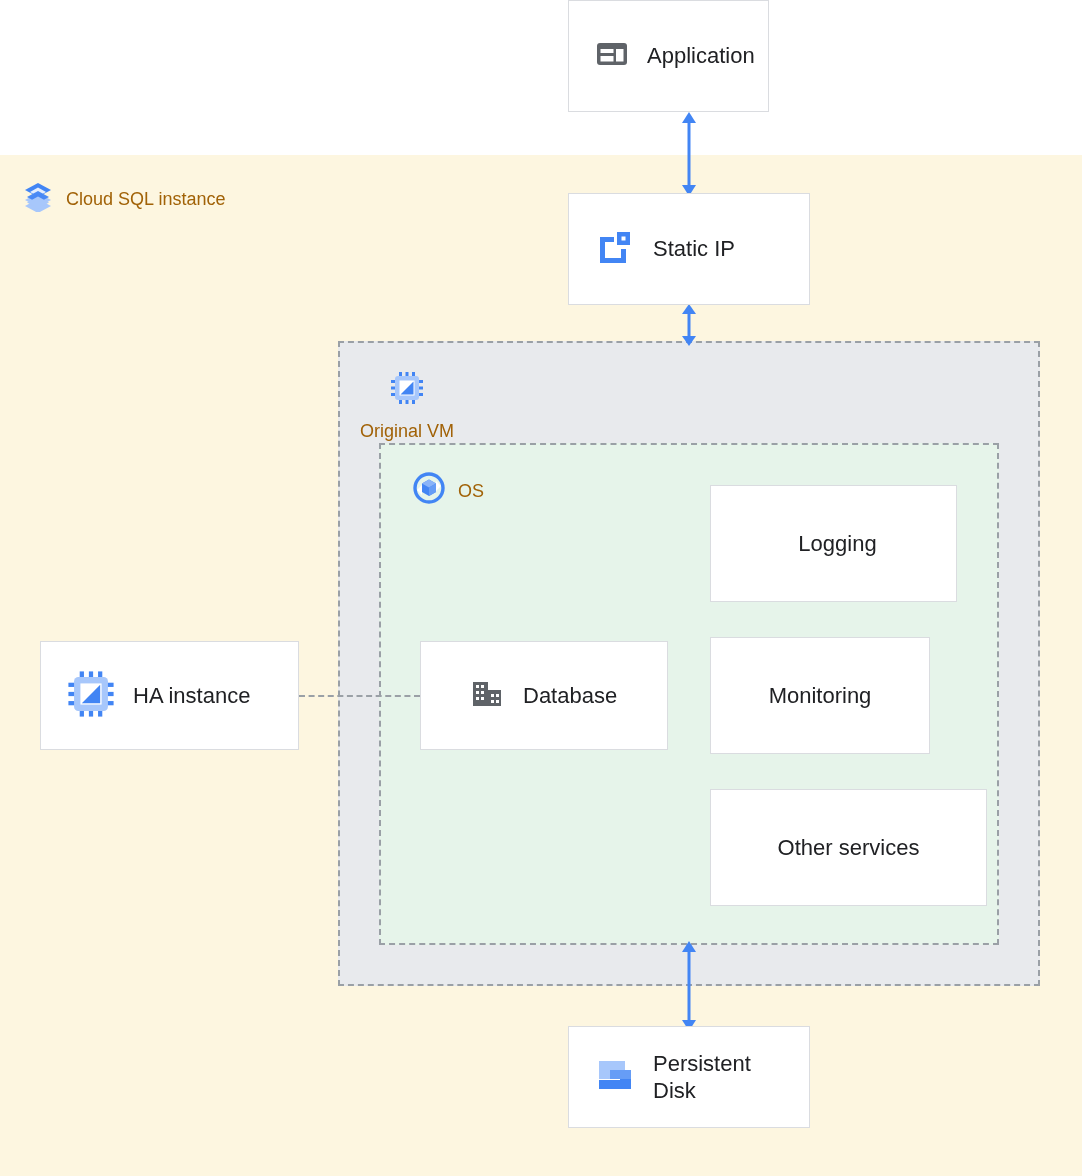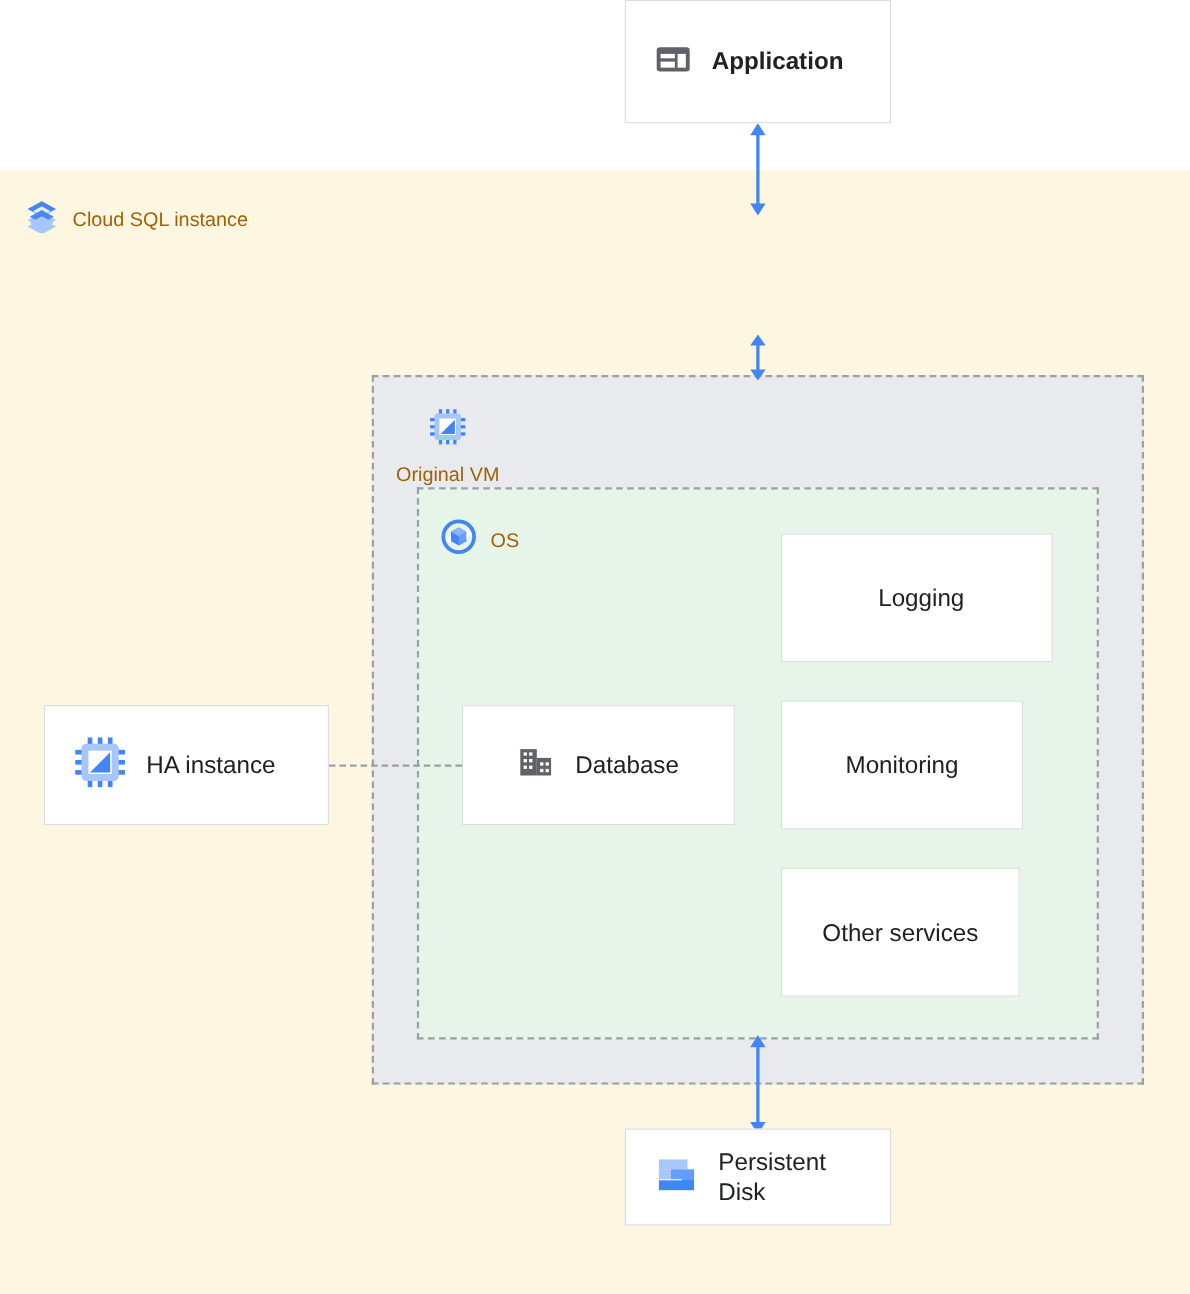"Application" div.node { font-weight: bold -> none; width: 242px -> 201px }
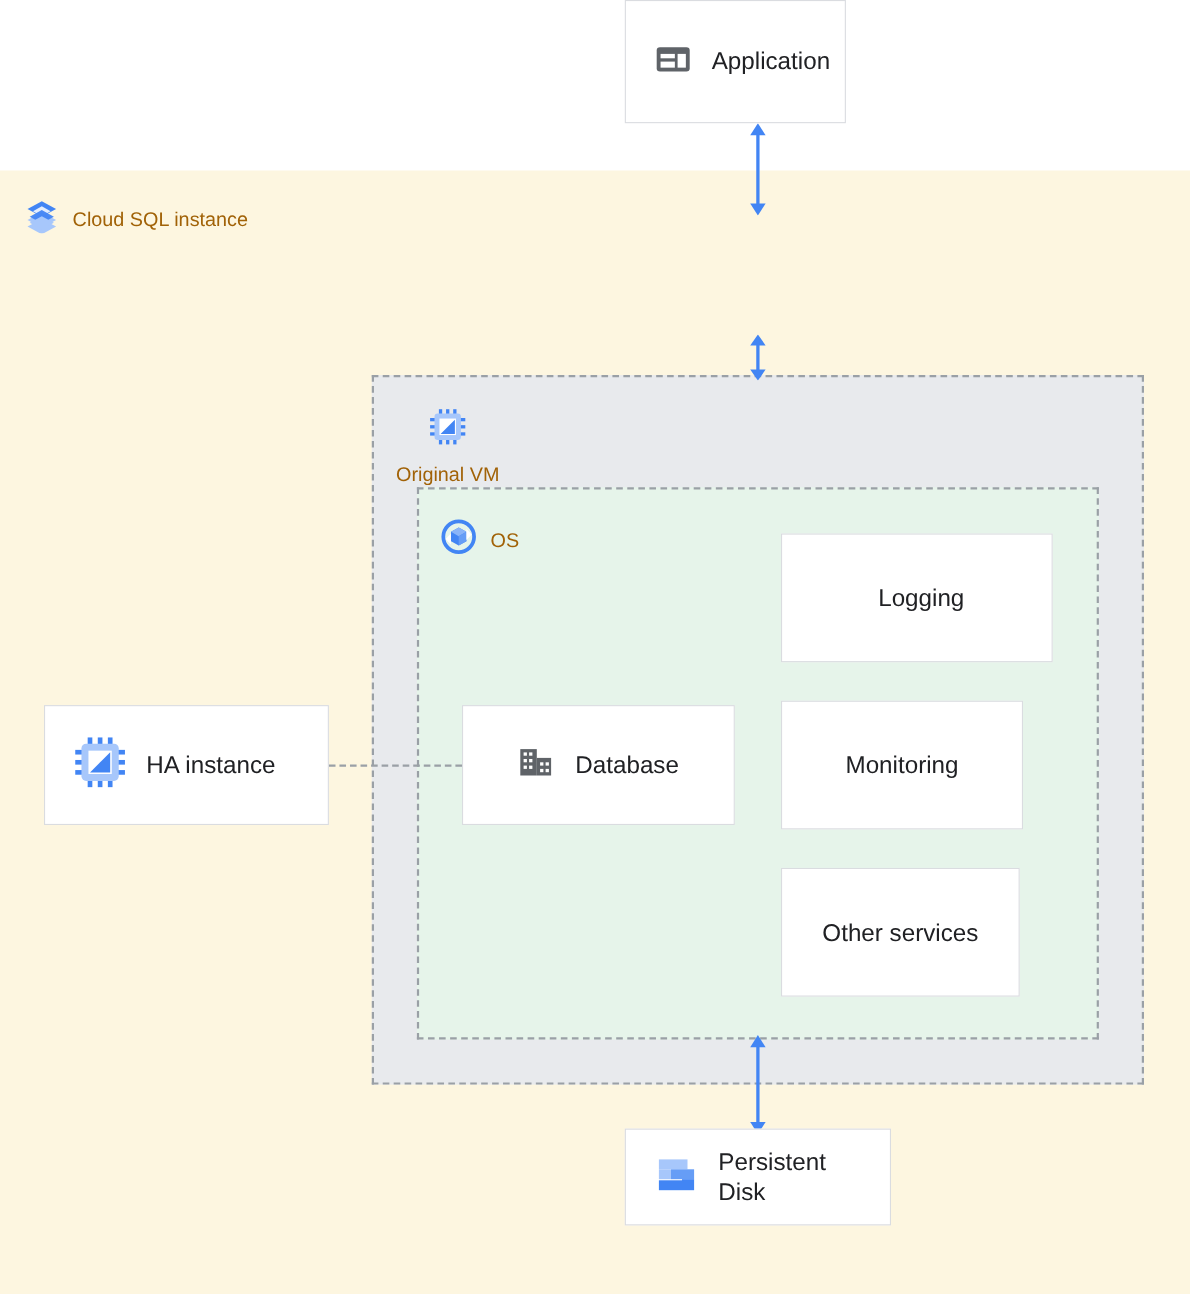"Static IP" div.node { html: none -> <div> <span> <svg> <path></path> <rect></rect> <rect></rect> </svg> </span> <span>Static IP</span> </div> }
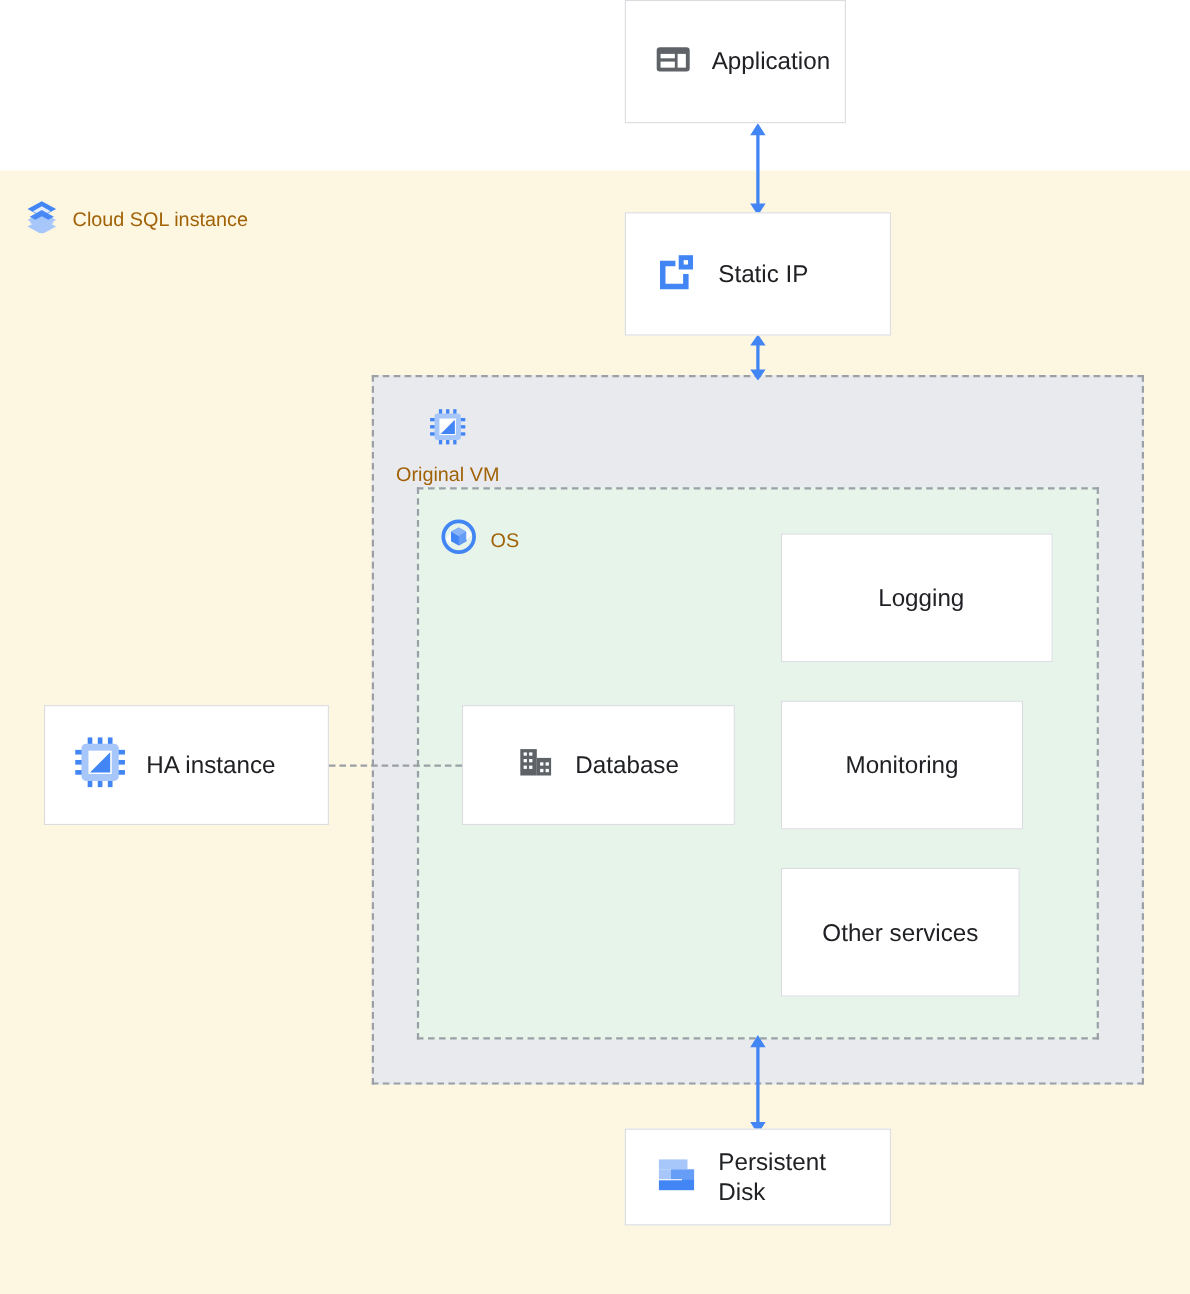"OS" div.region-label { left: 400px -> 412px }
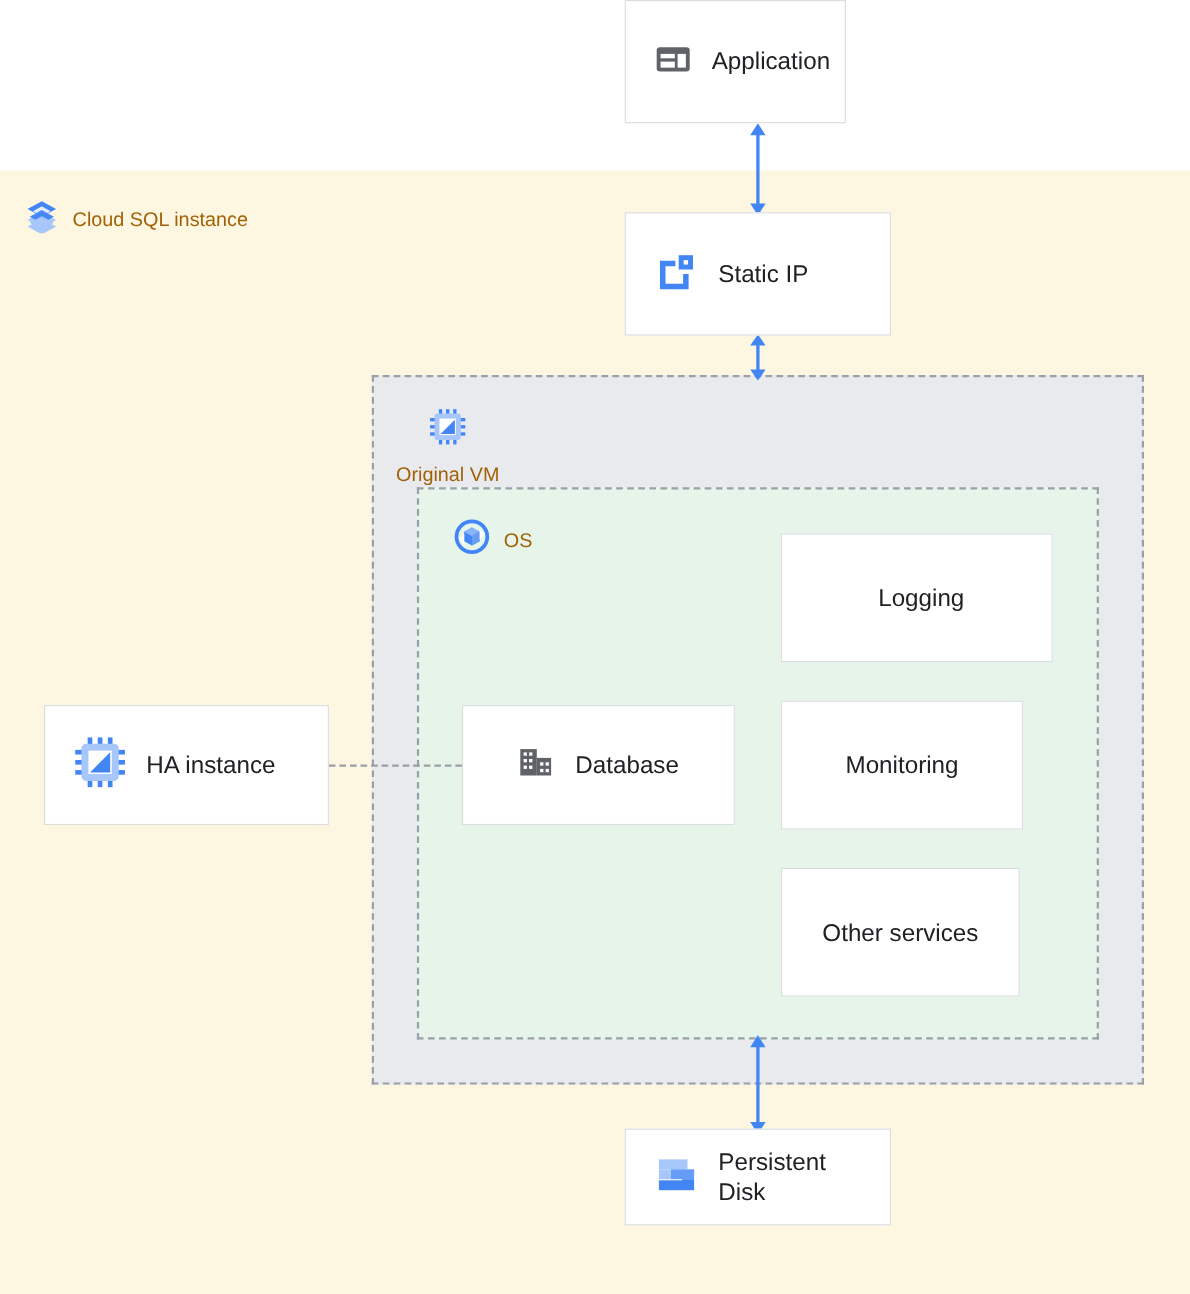"Other services" div.node { width: 217px -> 277px }
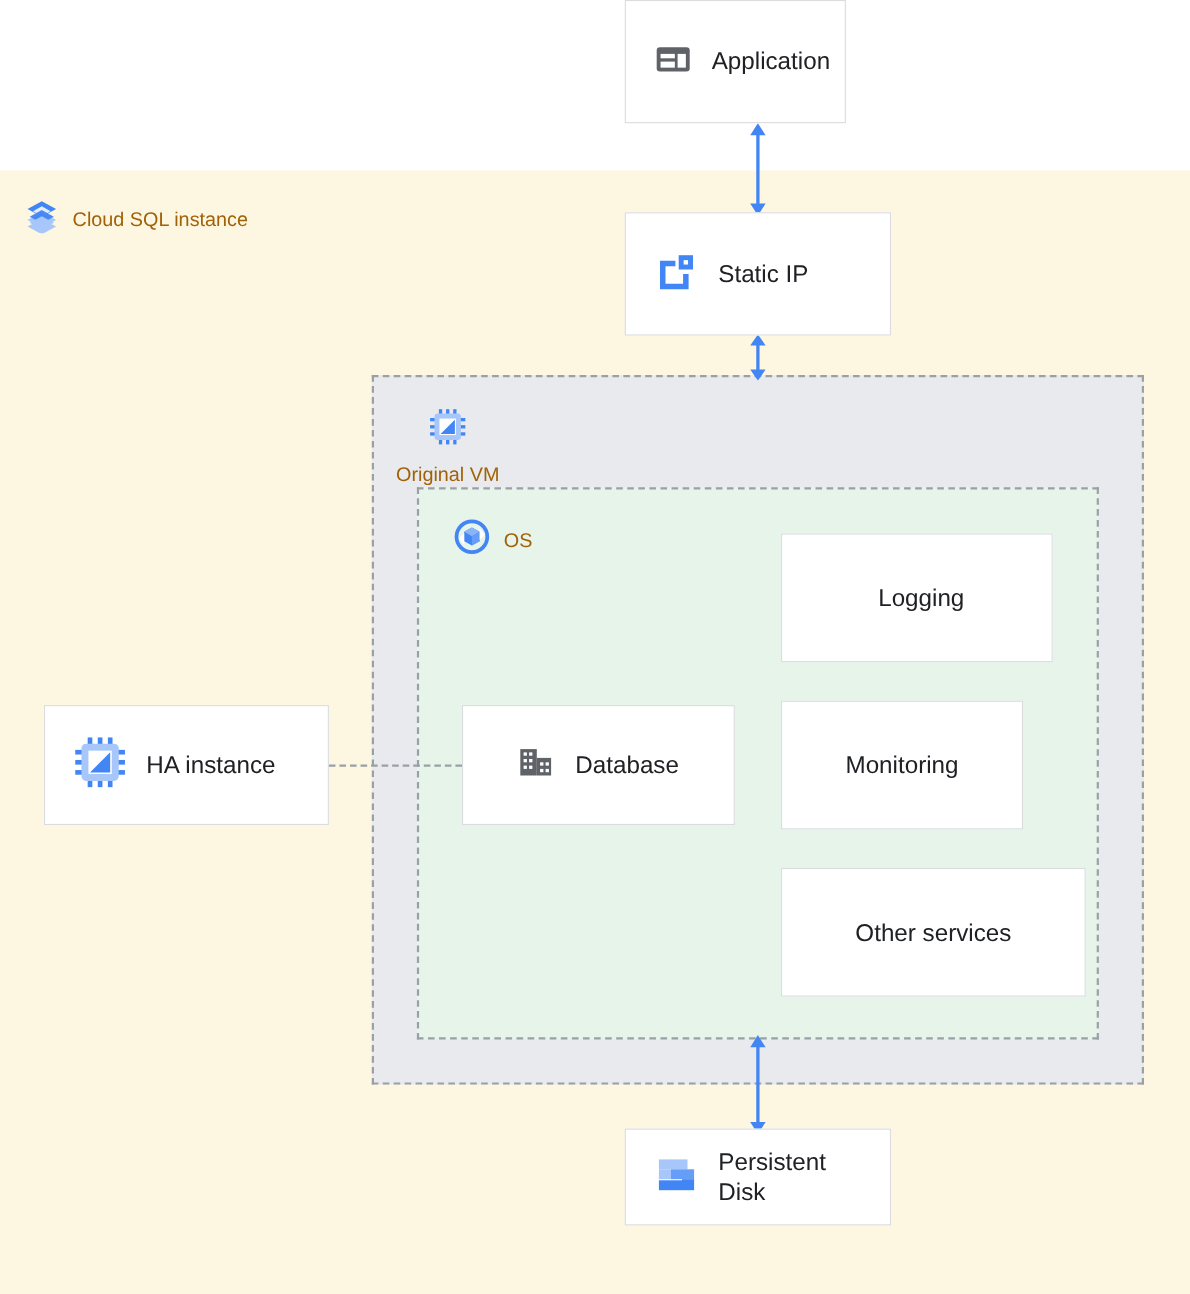"Persistent" div.node { height: 88px -> 102px }
